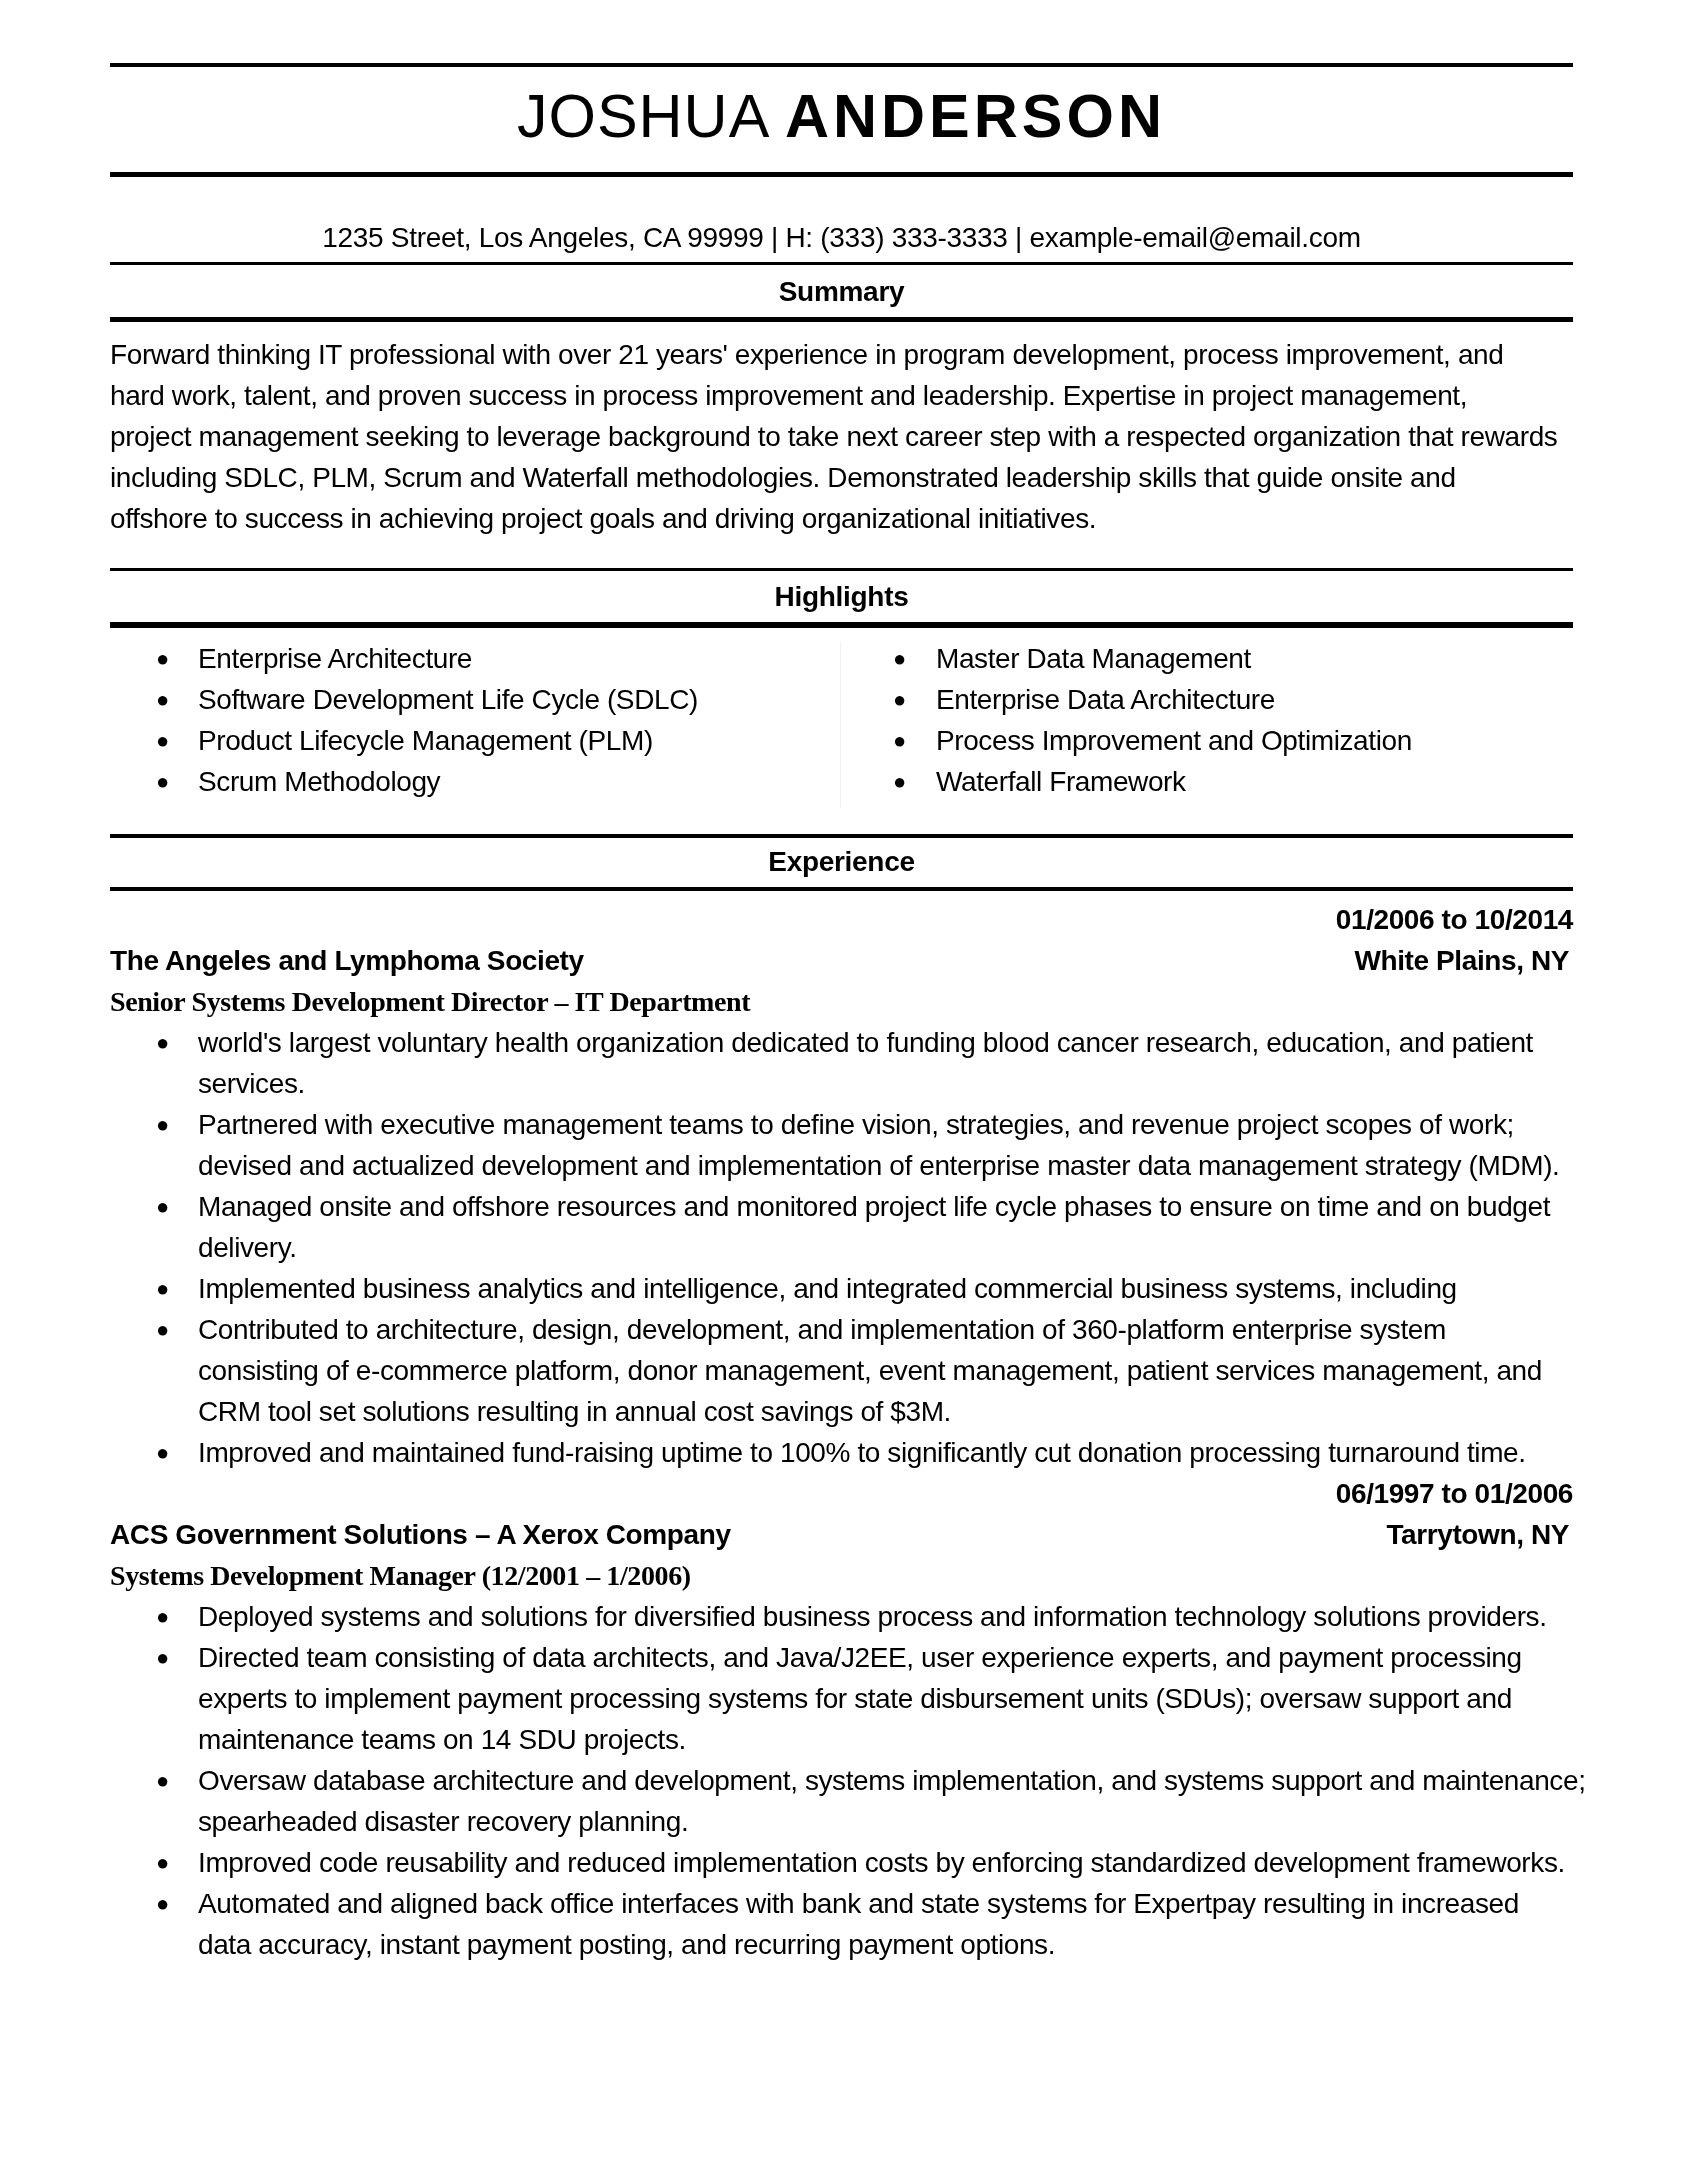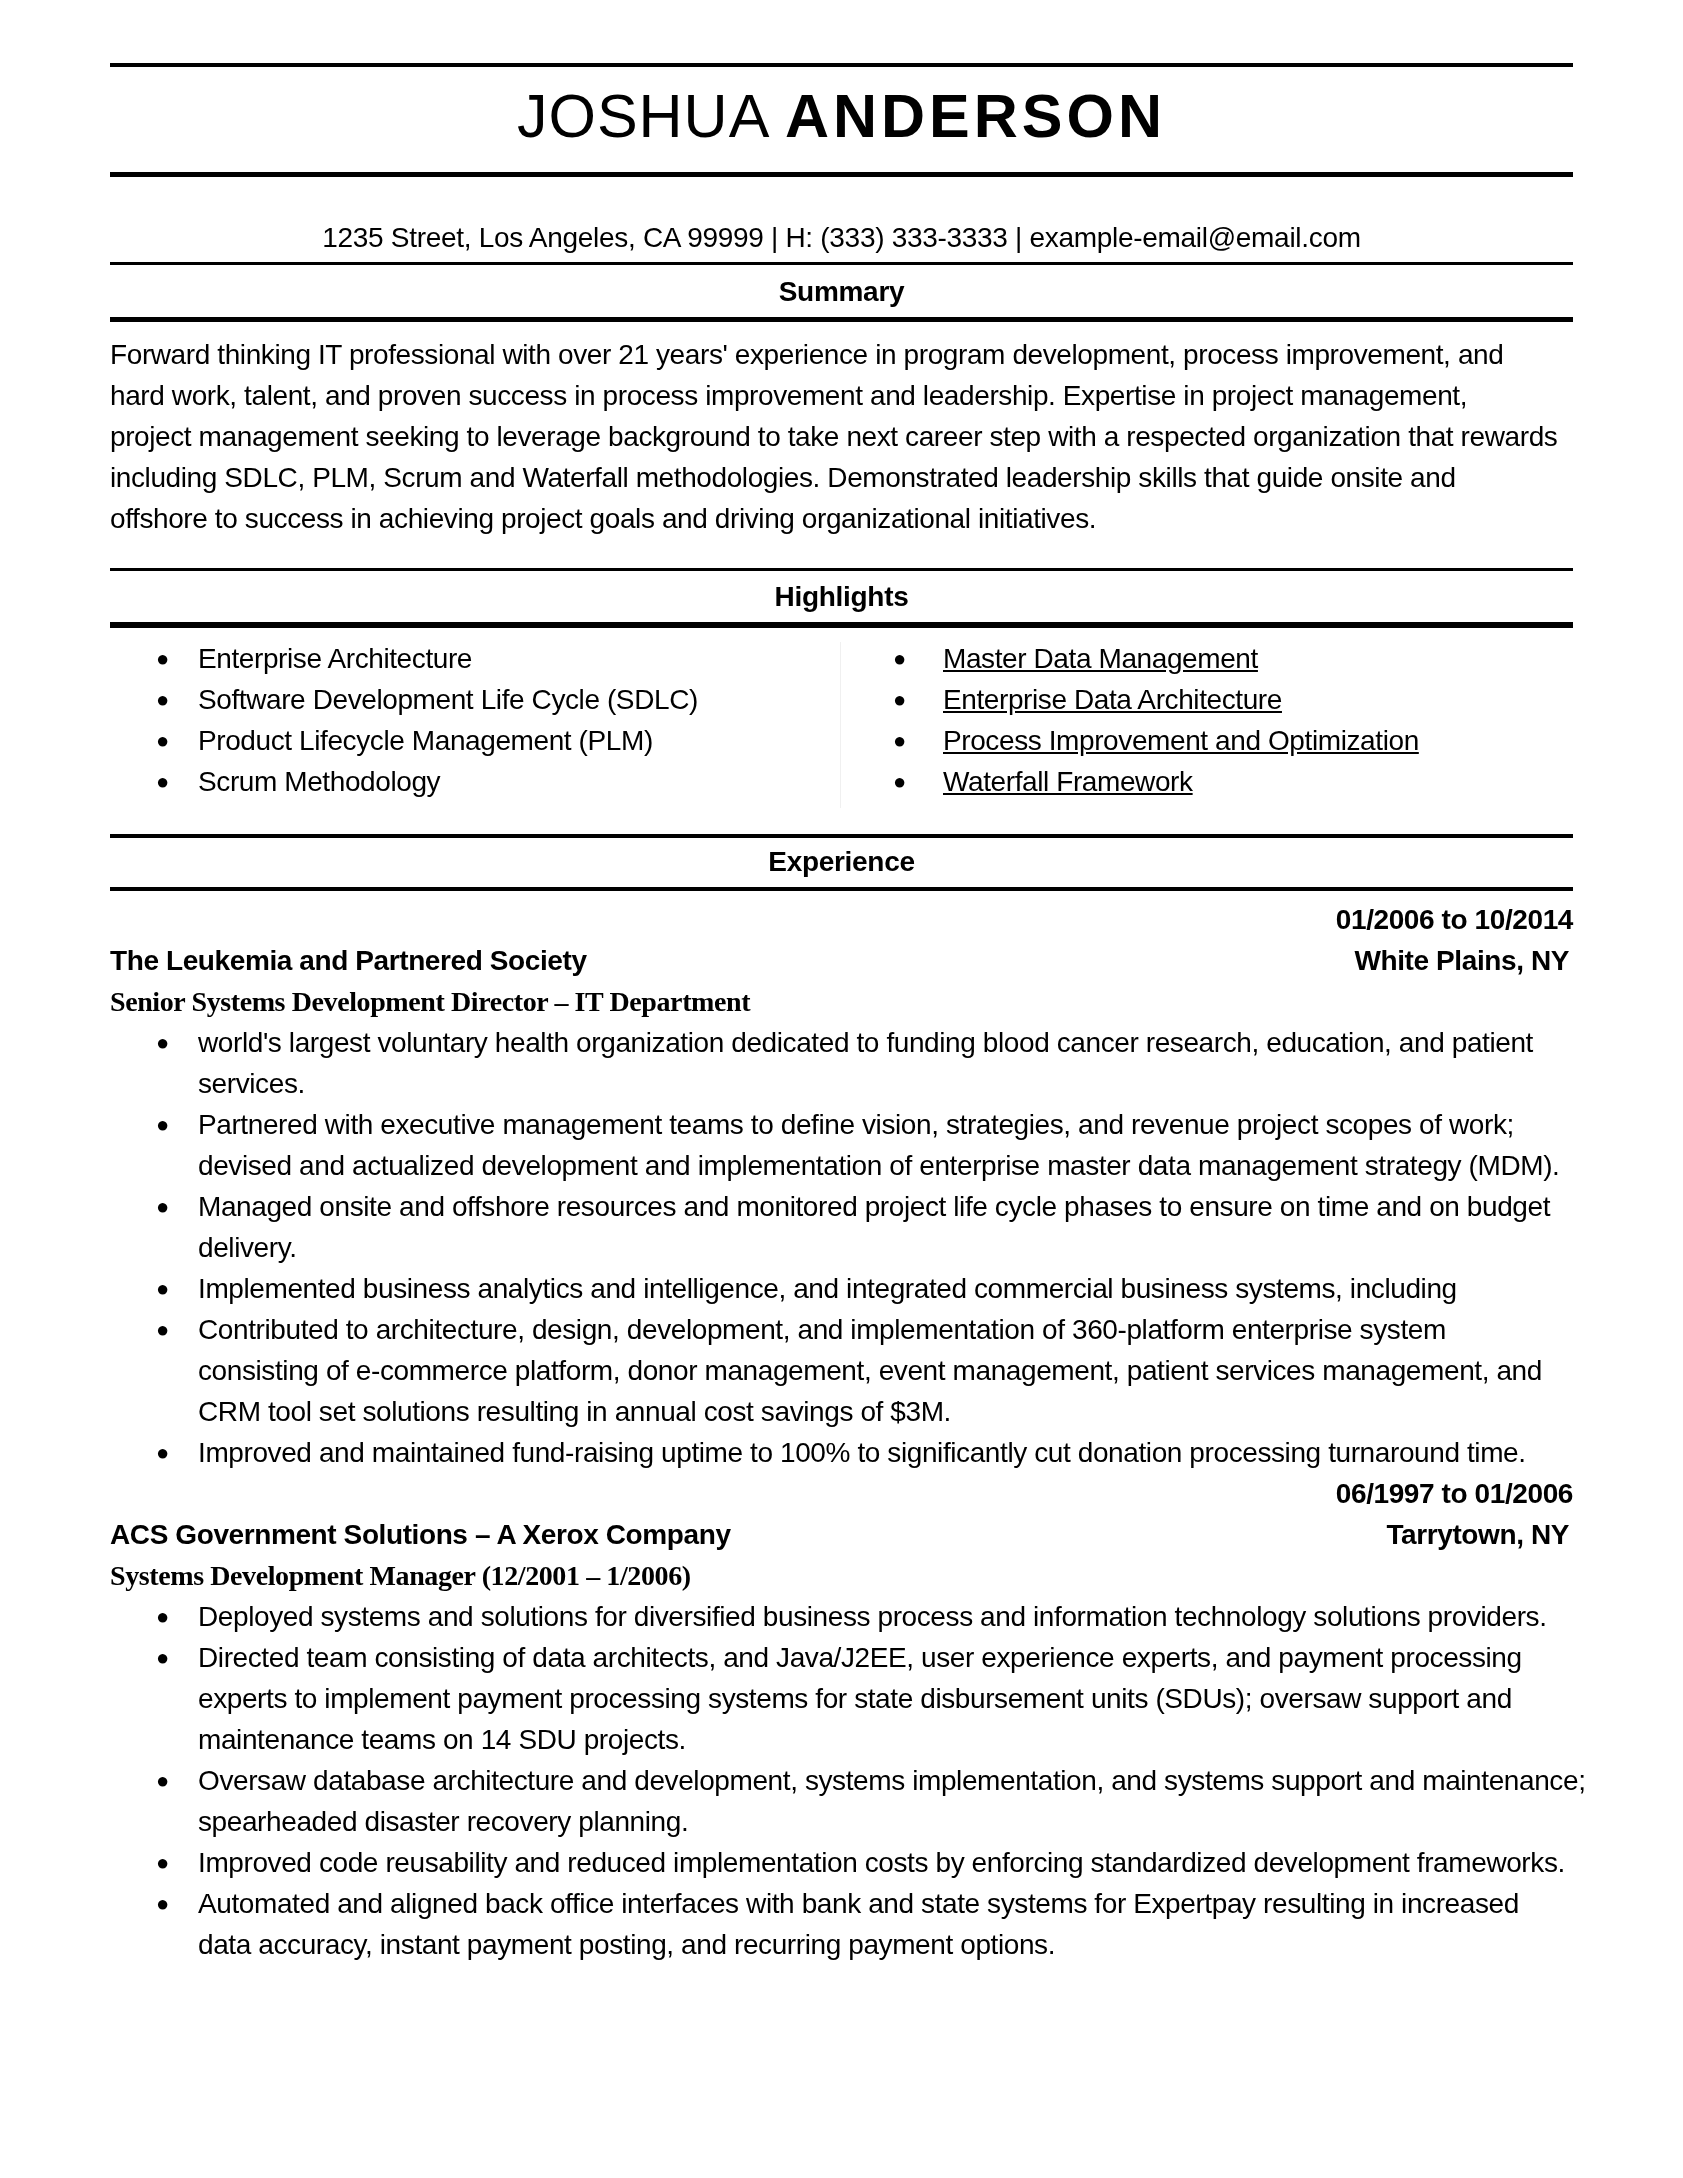"Master Data Management" .hl-col.right .hl-item .text { left: 101px -> 94px; text-decoration: underline -> none }
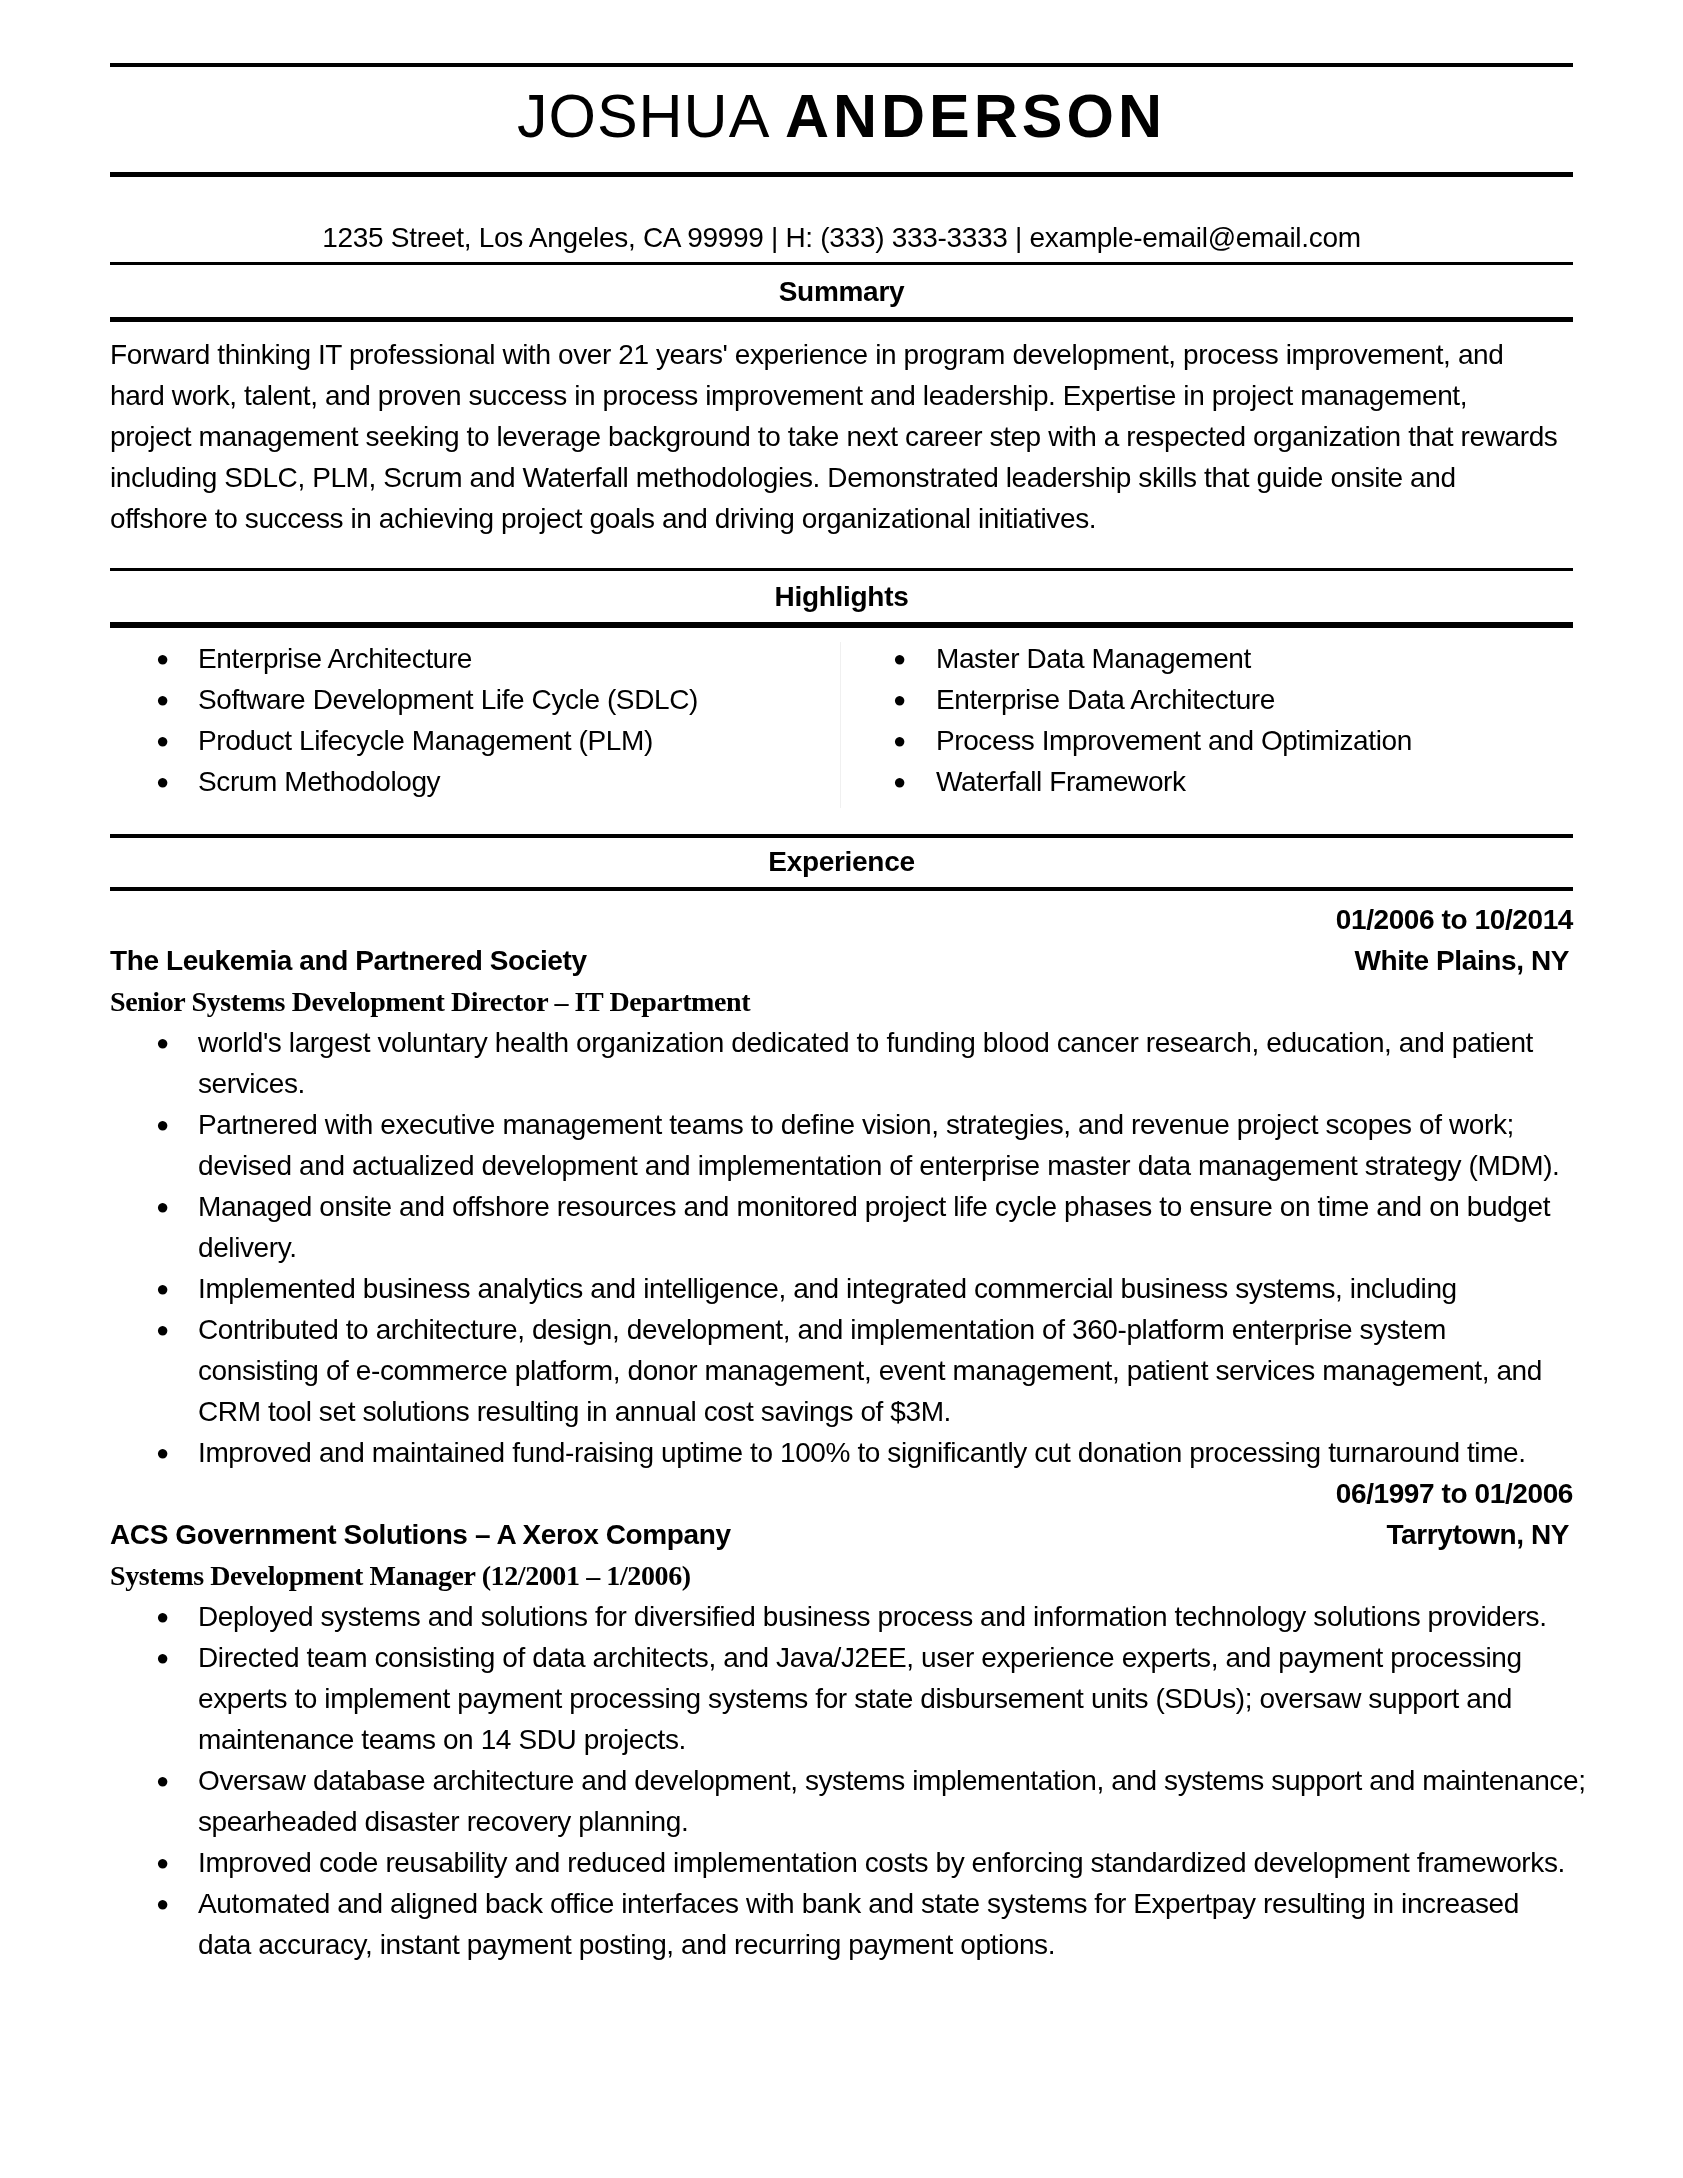"The Leukemia and Partnered Society" span.company { text: Leukemia and Partnered -> Angeles and Lymphoma }
